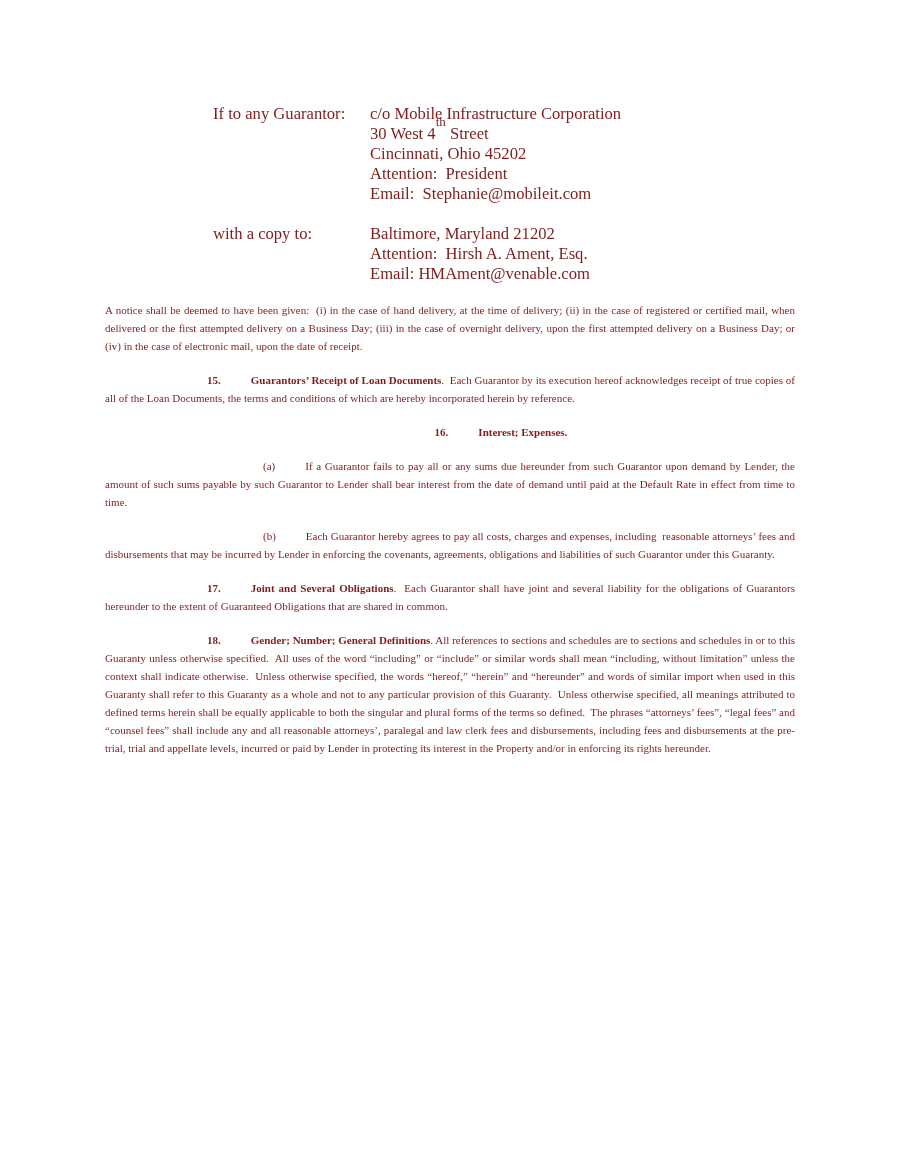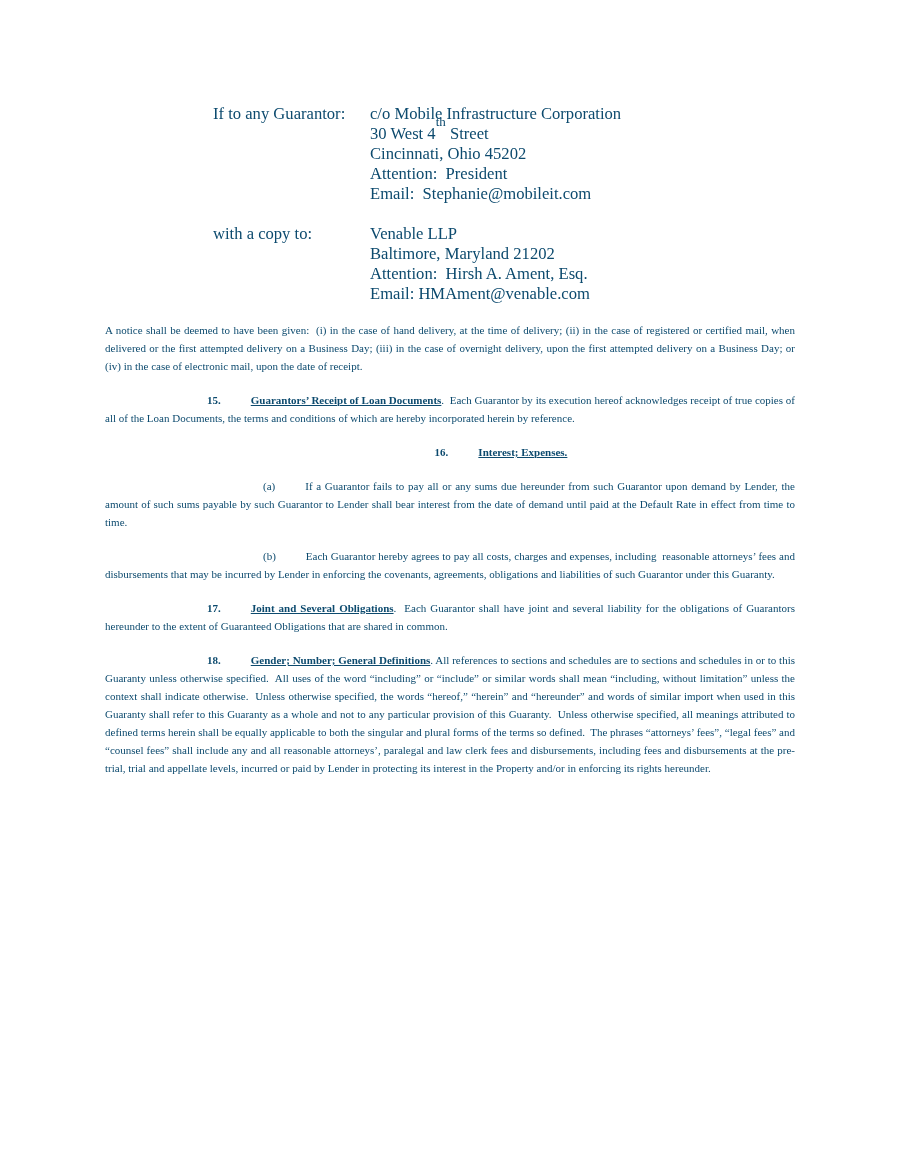"If to any Guarantor:" .page { color: #0c4a6e -> #7f1d1d }
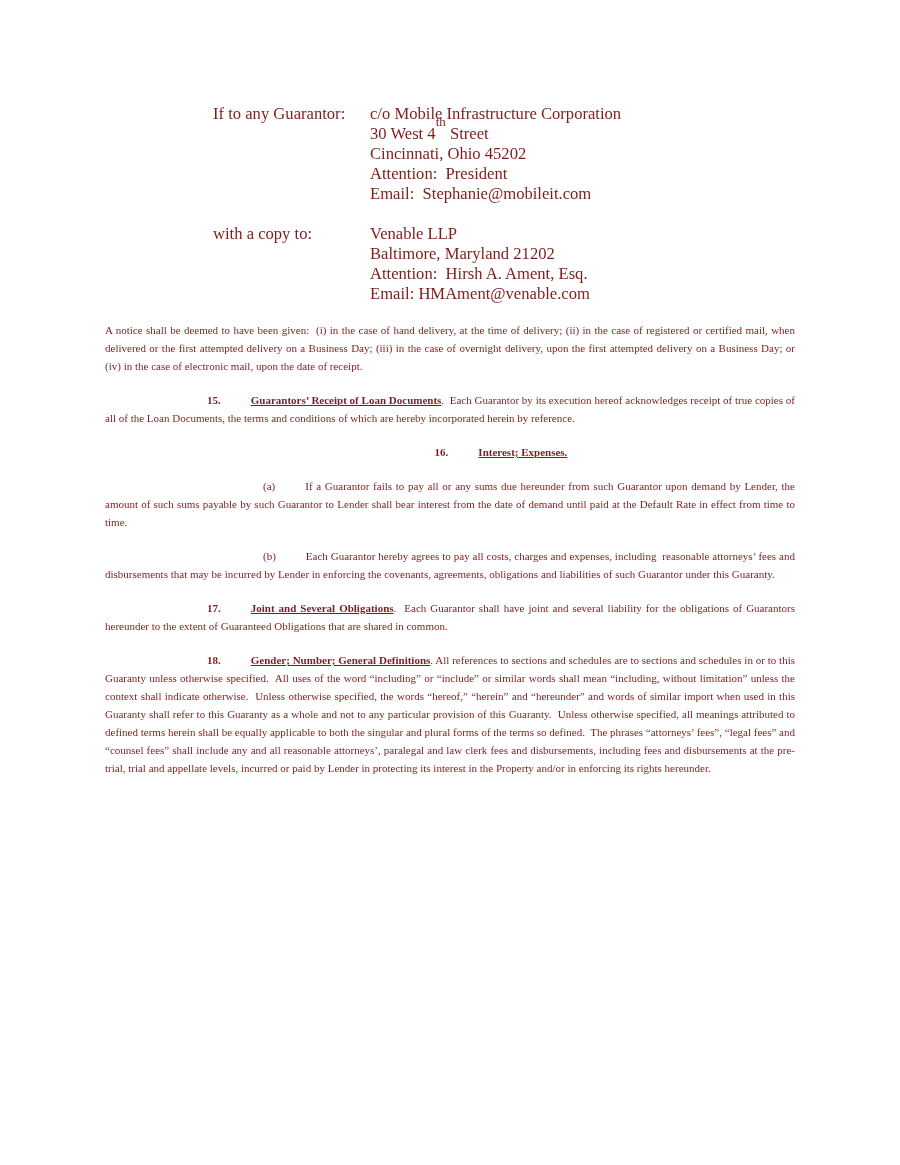"Venable LLP" div.addr-line { html: <div>Venable LLP</div> -> none }
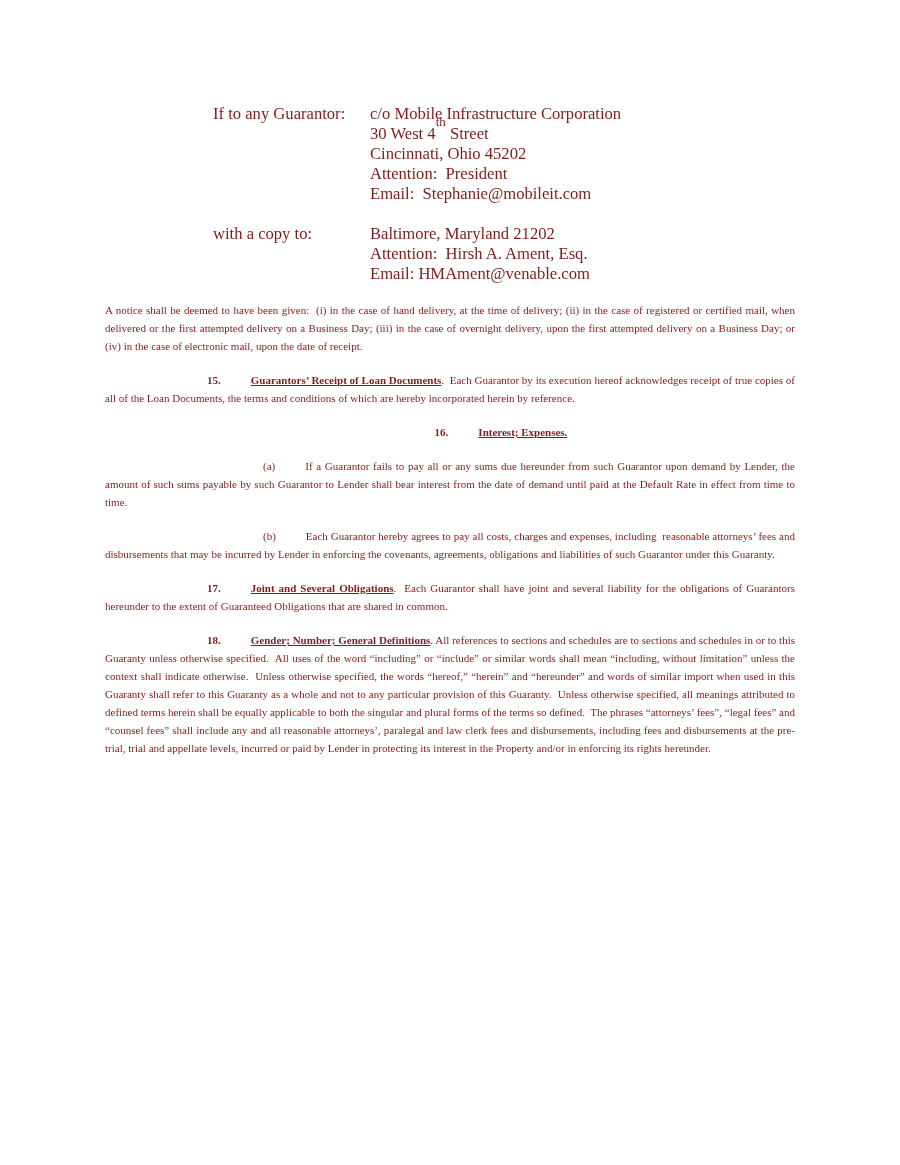"Guarantors’ Receipt of Loan Documents" .u { text-decoration: underline -> none }
